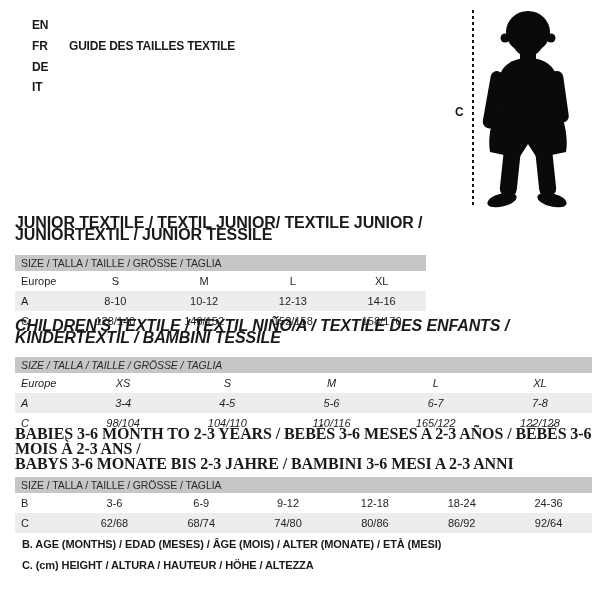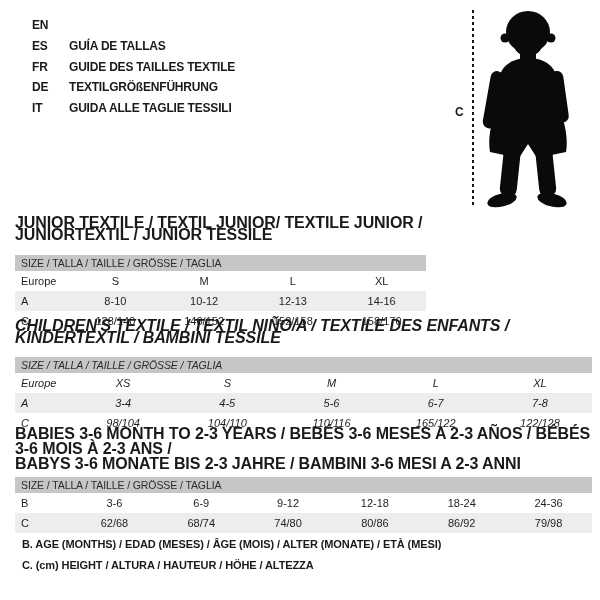"ES" div.lang-row { html: <div> <span>ES</span> <span>GUÍA DE TALLAS</span> </div> -> none }
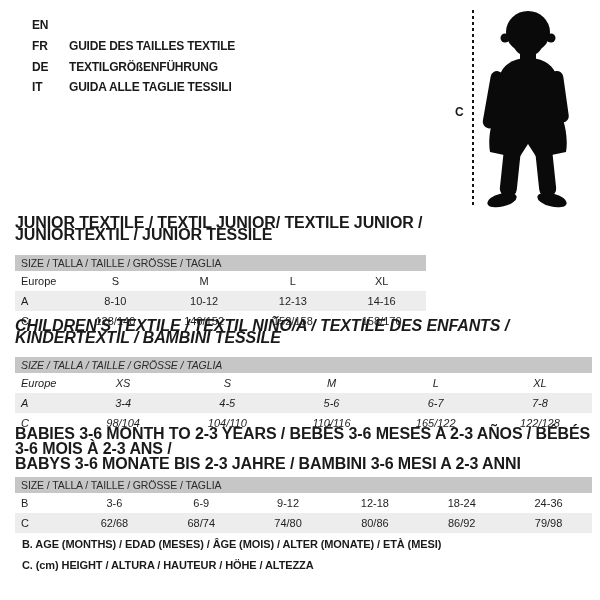"TEXTILGRÖßENFÜHRUNG" span { html: <span>TEXTILGRÖßENFÜHRUNG</span> -> none }
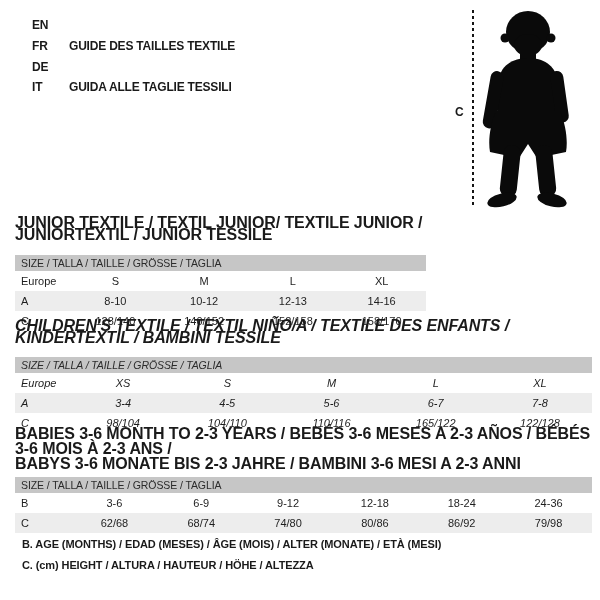"GUIDA ALLE TAGLIE TESSILI" span { html: <span>GUIDA ALLE TAGLIE TESSILI</span> -> none }
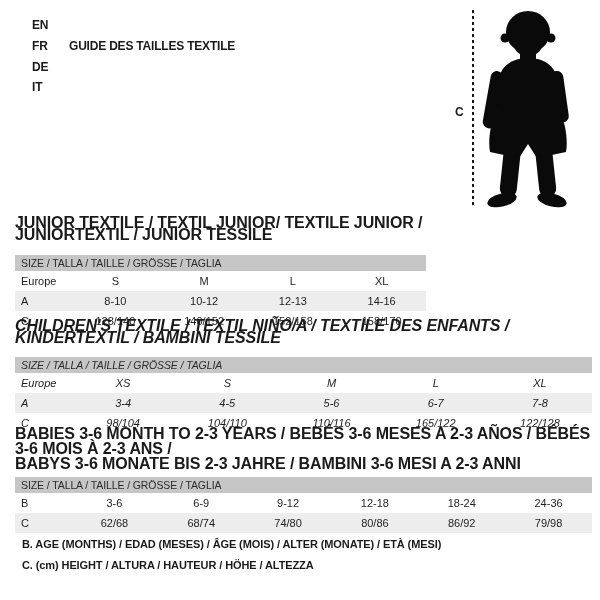"BABIES 3-6 MONTH TO 2-3" .sec3 .sec-title { font-family: none -> Liberation Serif, serif }
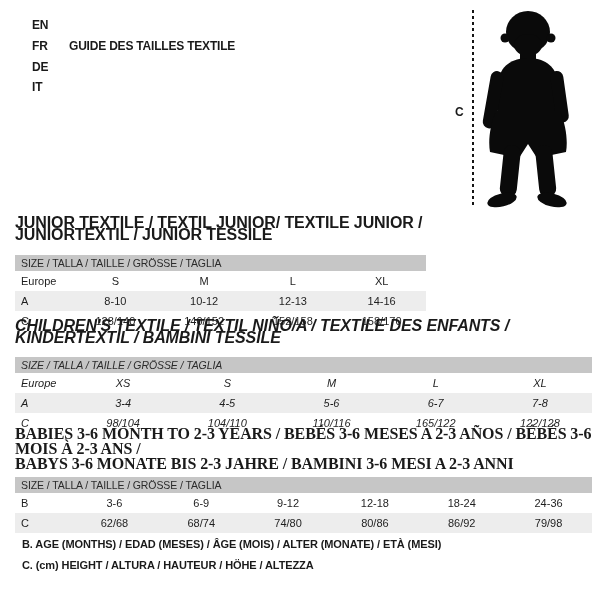"79/98" span.val { text: 79/98 -> 92/64 }
